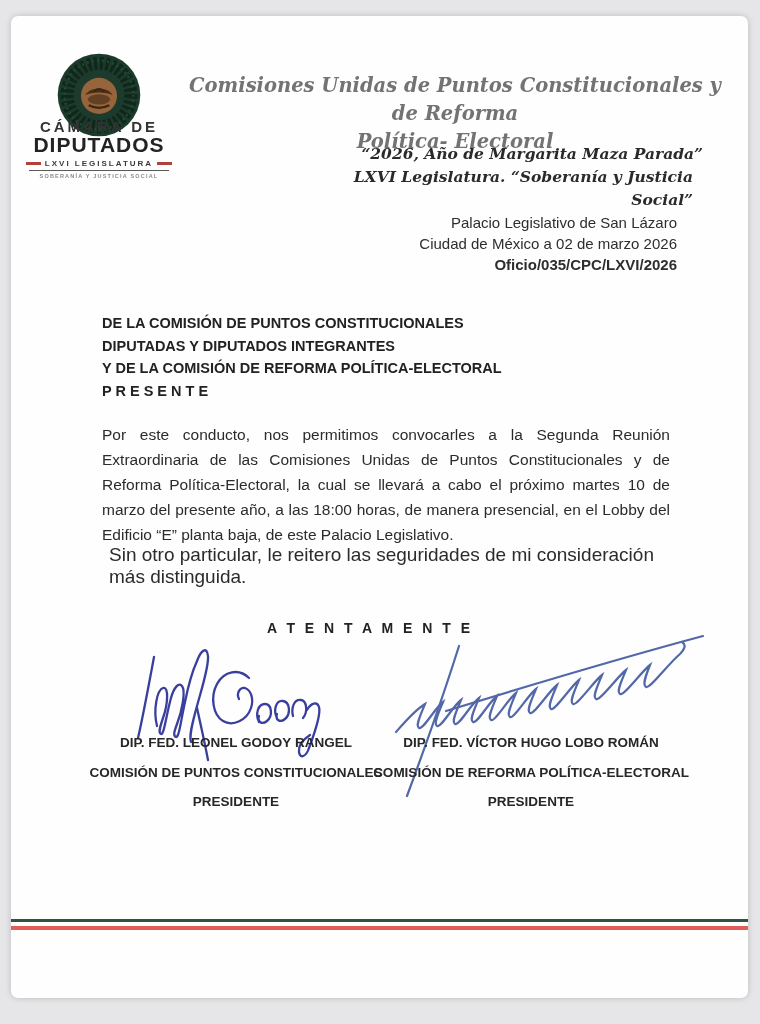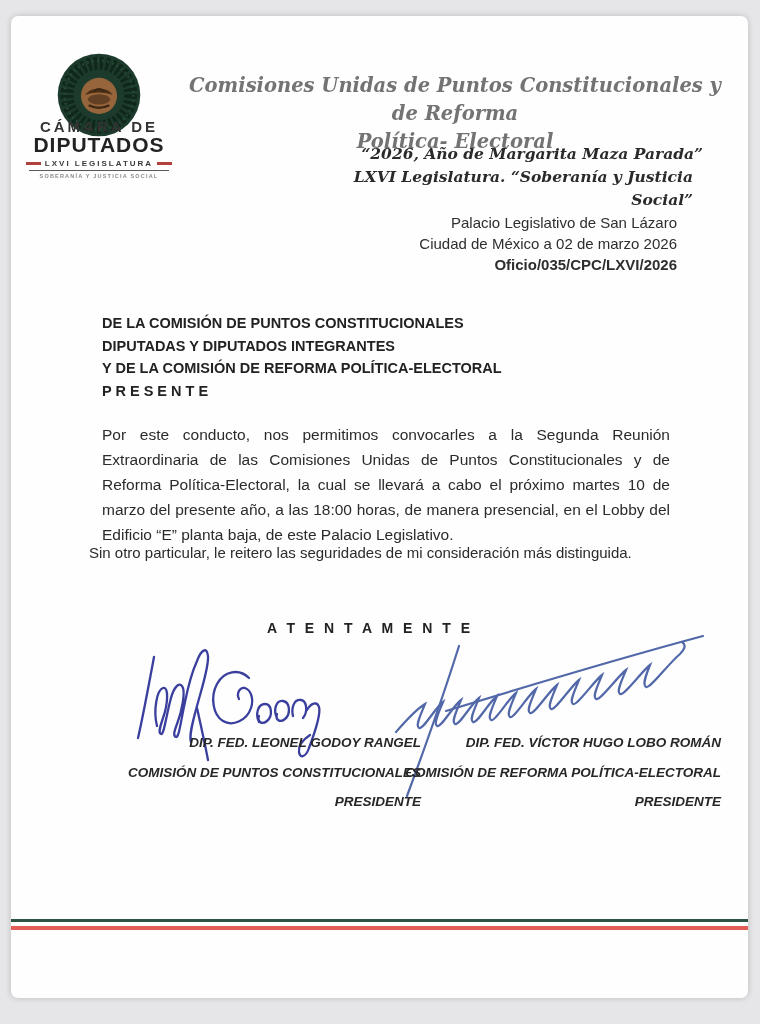"Sin otro particular, le reitero" .body-p2 { font-size: 15px -> 19px; left: 78px -> 98px }
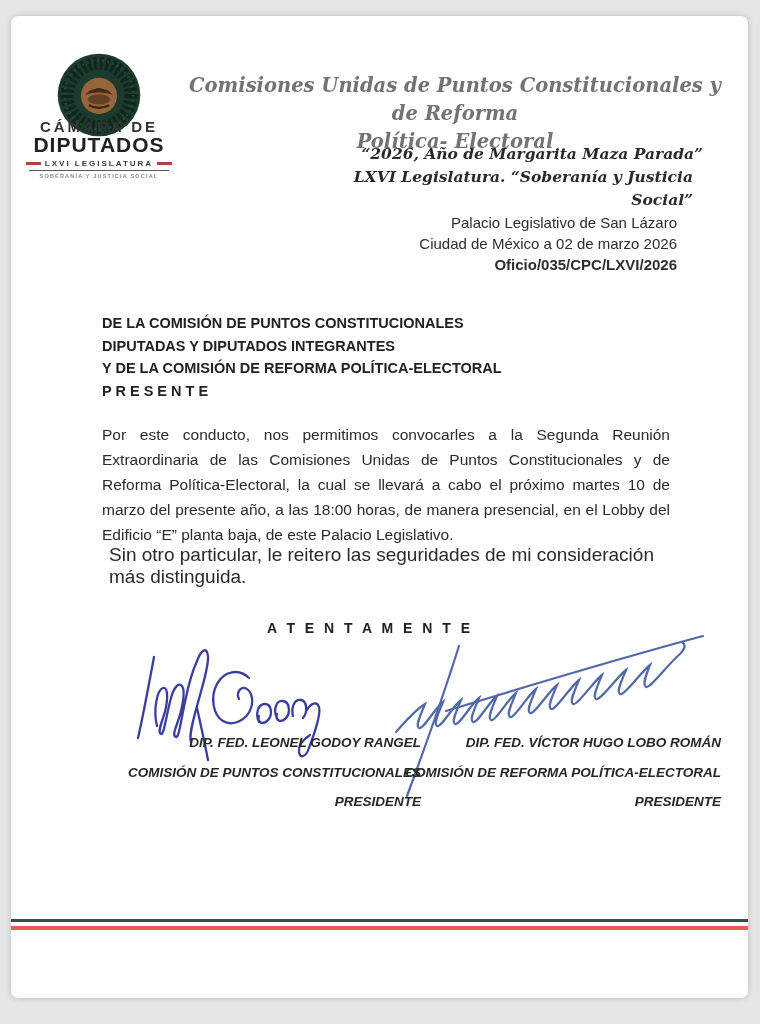"DIP. FED. LEONEL GODOY RANGEL" .sig-col { font-style: italic -> none; text-align: right -> center }
